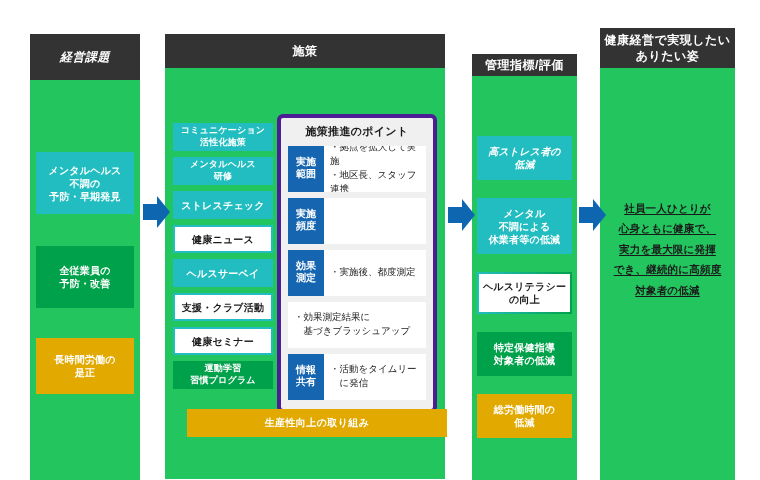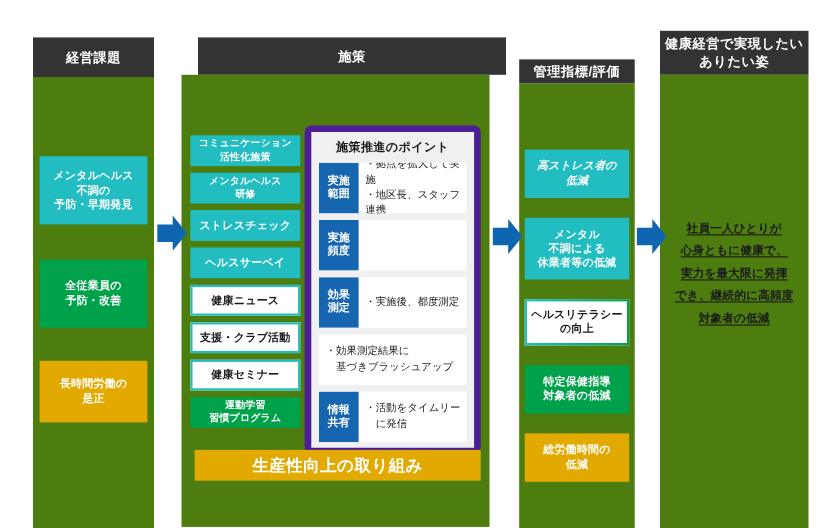"経営課題" #col1 .col-header { font-style: none -> italic; height: 36px -> 46px }
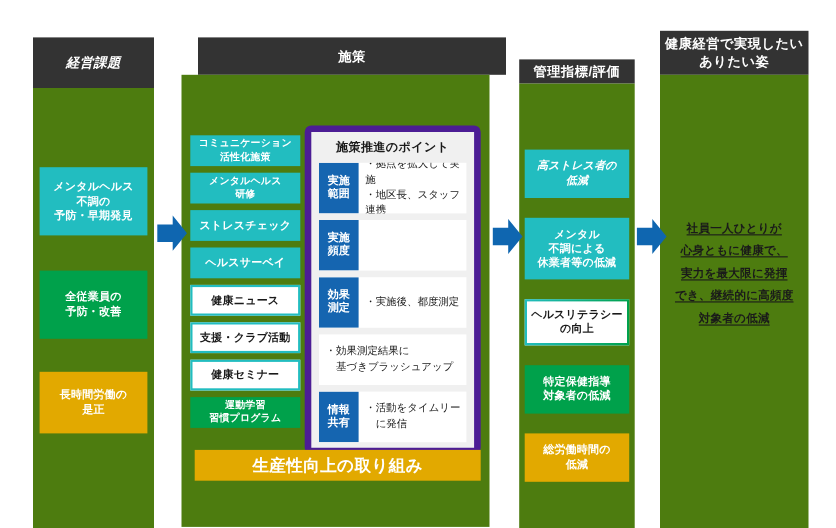"施策" #col2 .col-header { margin-left: 15px -> none }
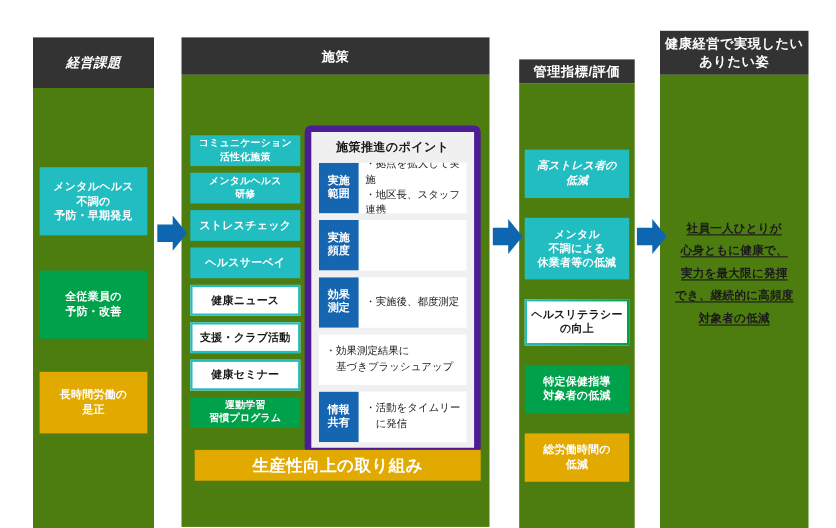"コミュニケーション" .col-body { background: #4d7c0f -> #22c55e }
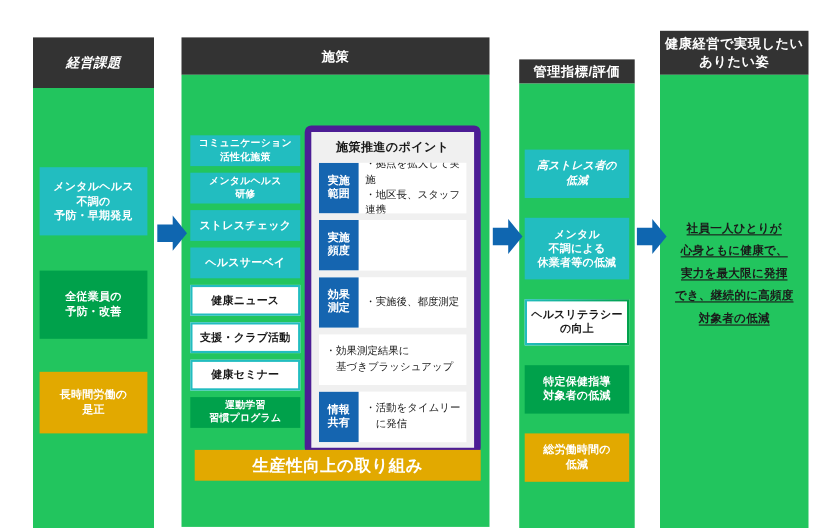"施策推進のポイント" .points-panel { border: 6px solid #4c1d95 -> 4px solid #4c1d95; font-family: none -> Liberation Mono, monospace }
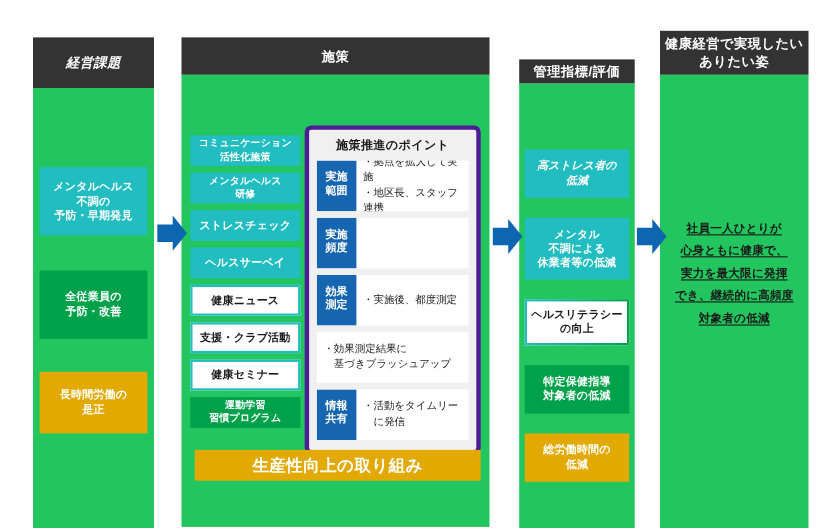"ヘルスサーベイ" div.box { order: before "健康ニュース" -> after "健康ニュース" }
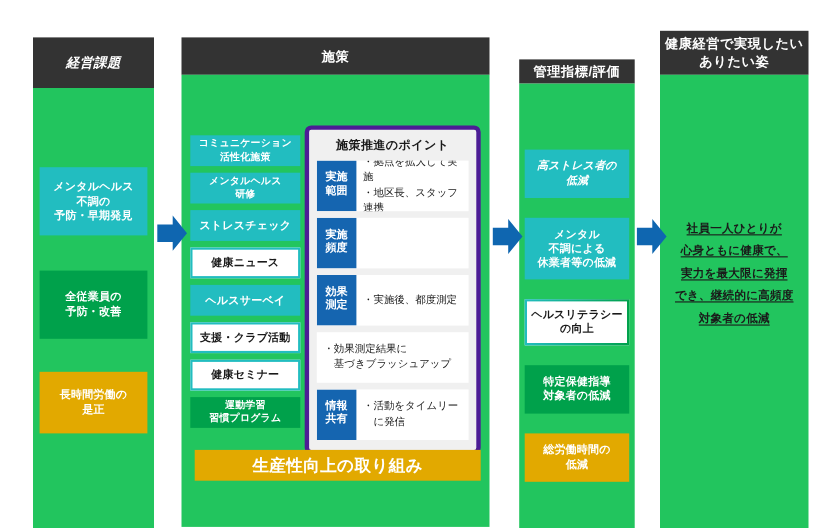"生産性向上の取り組み" .productivity-bar { font-size: 15px -> 10px; left: 12px -> 22px }
